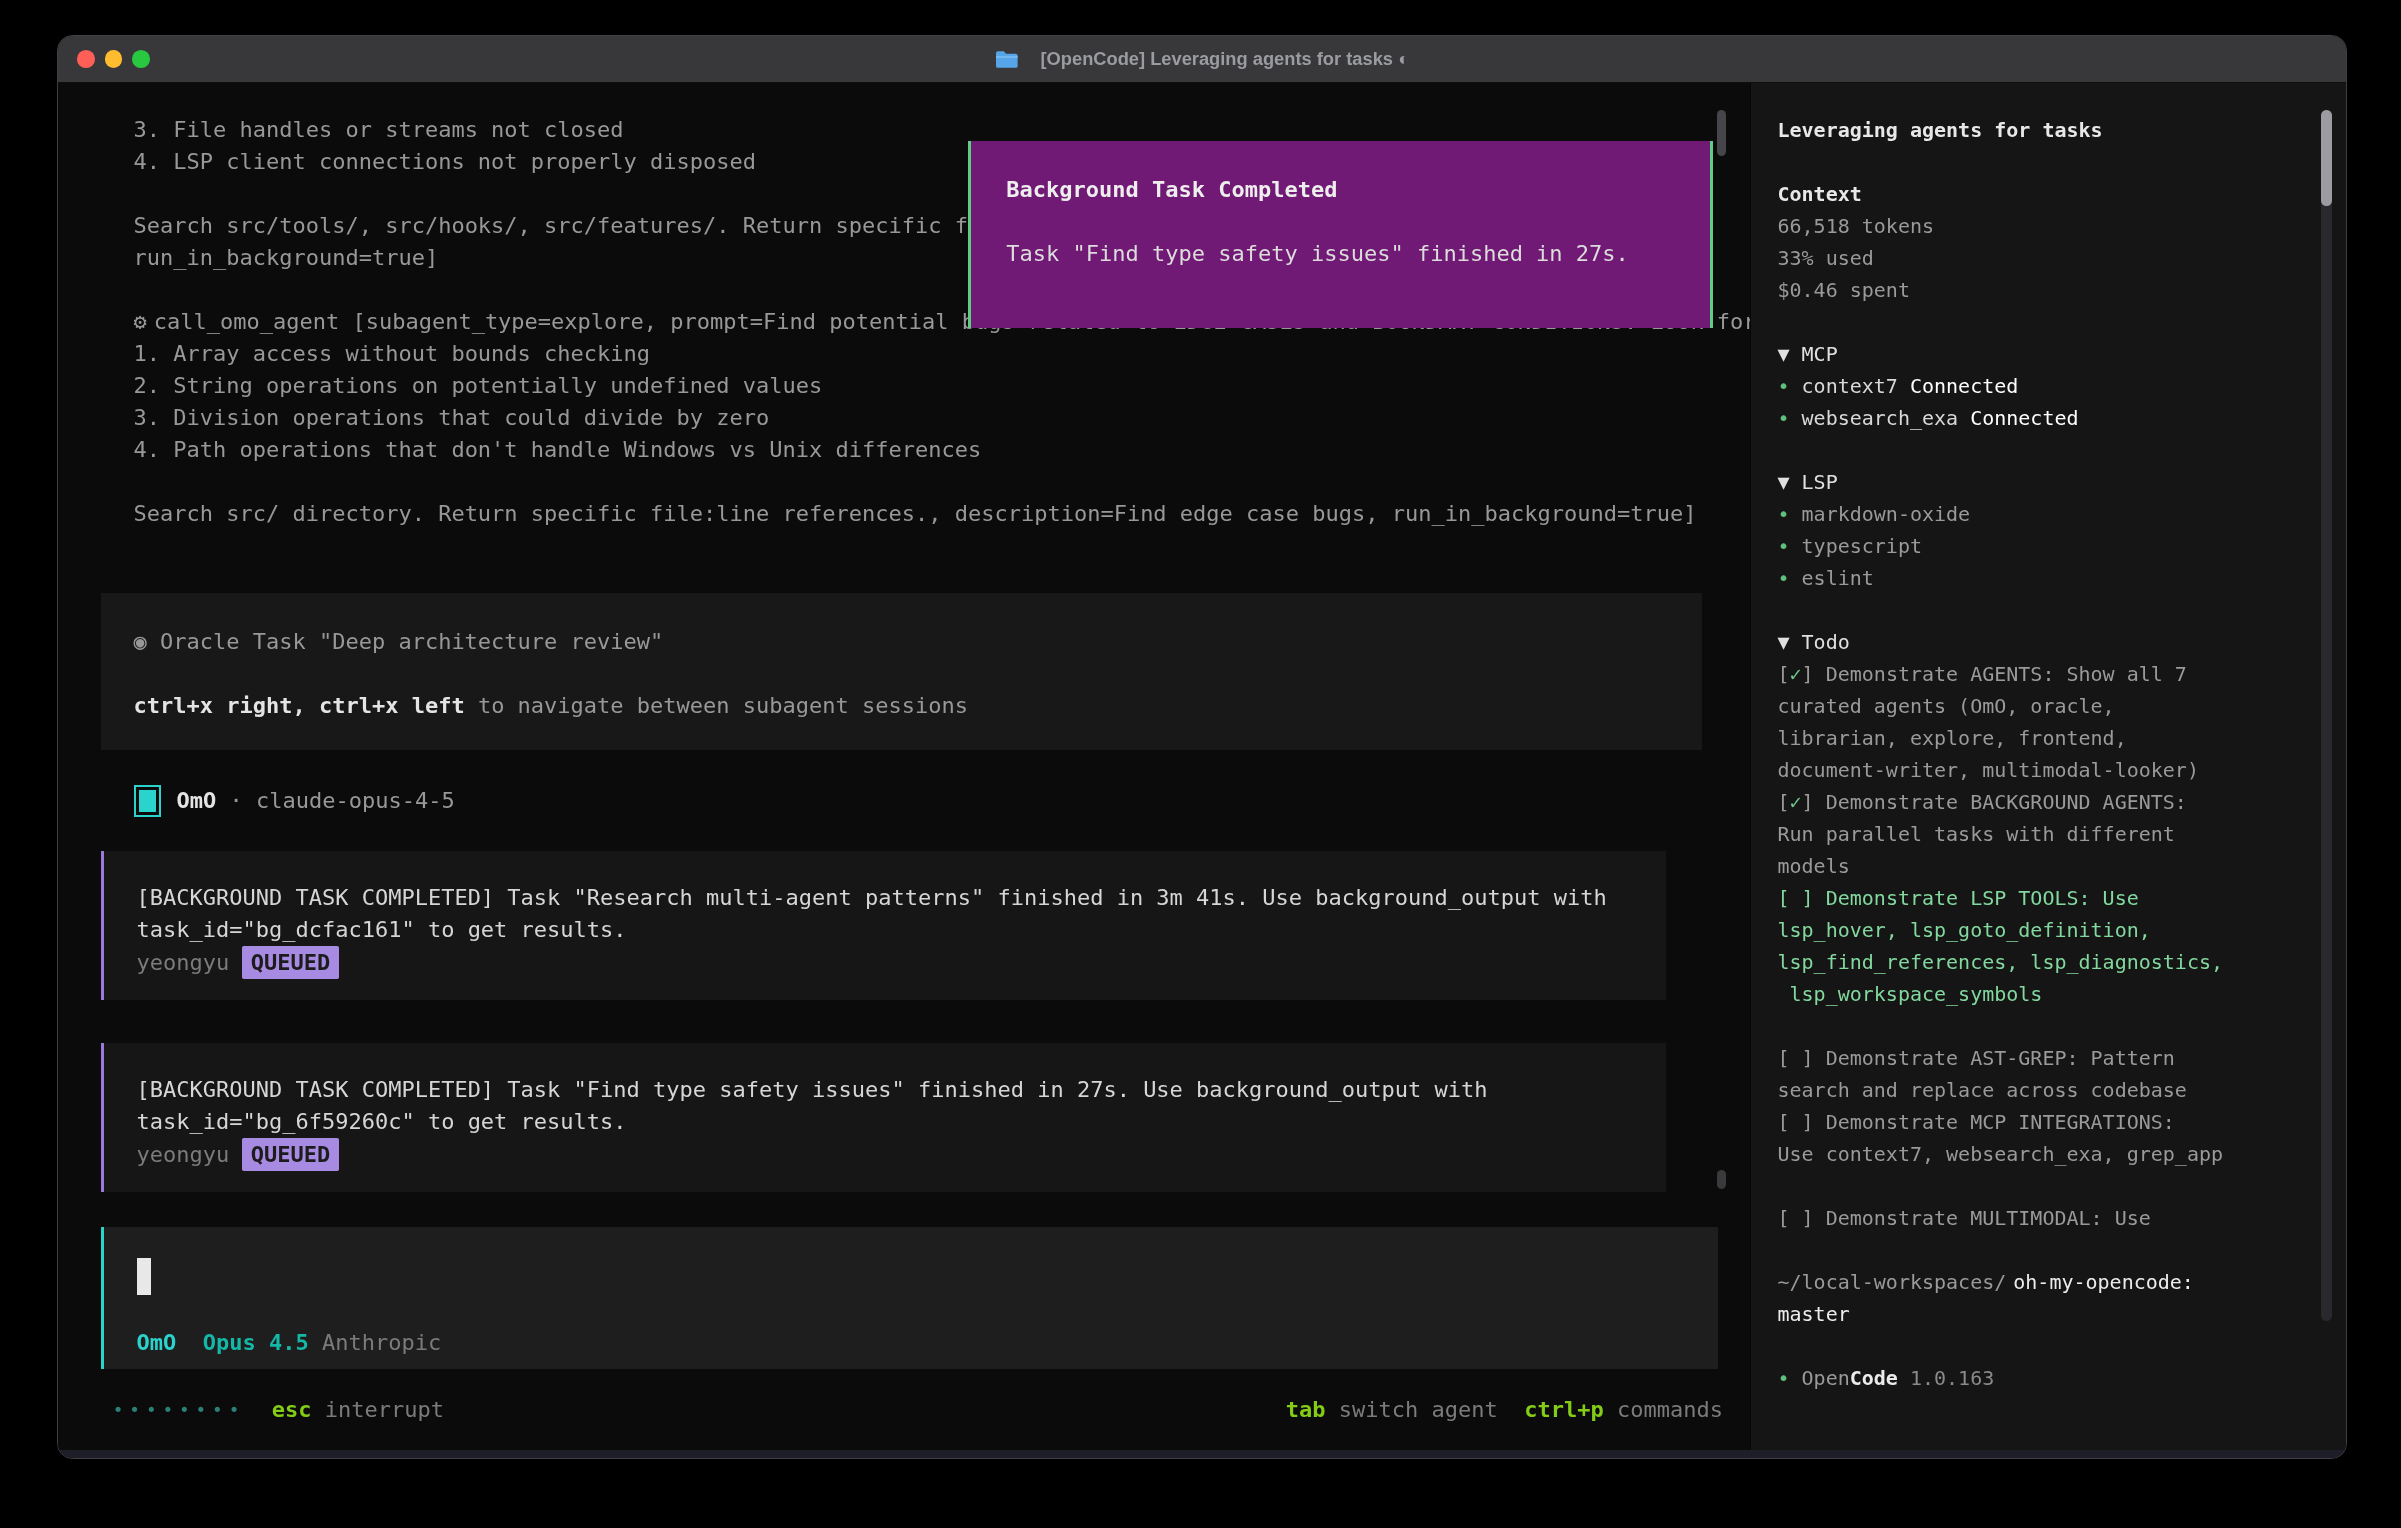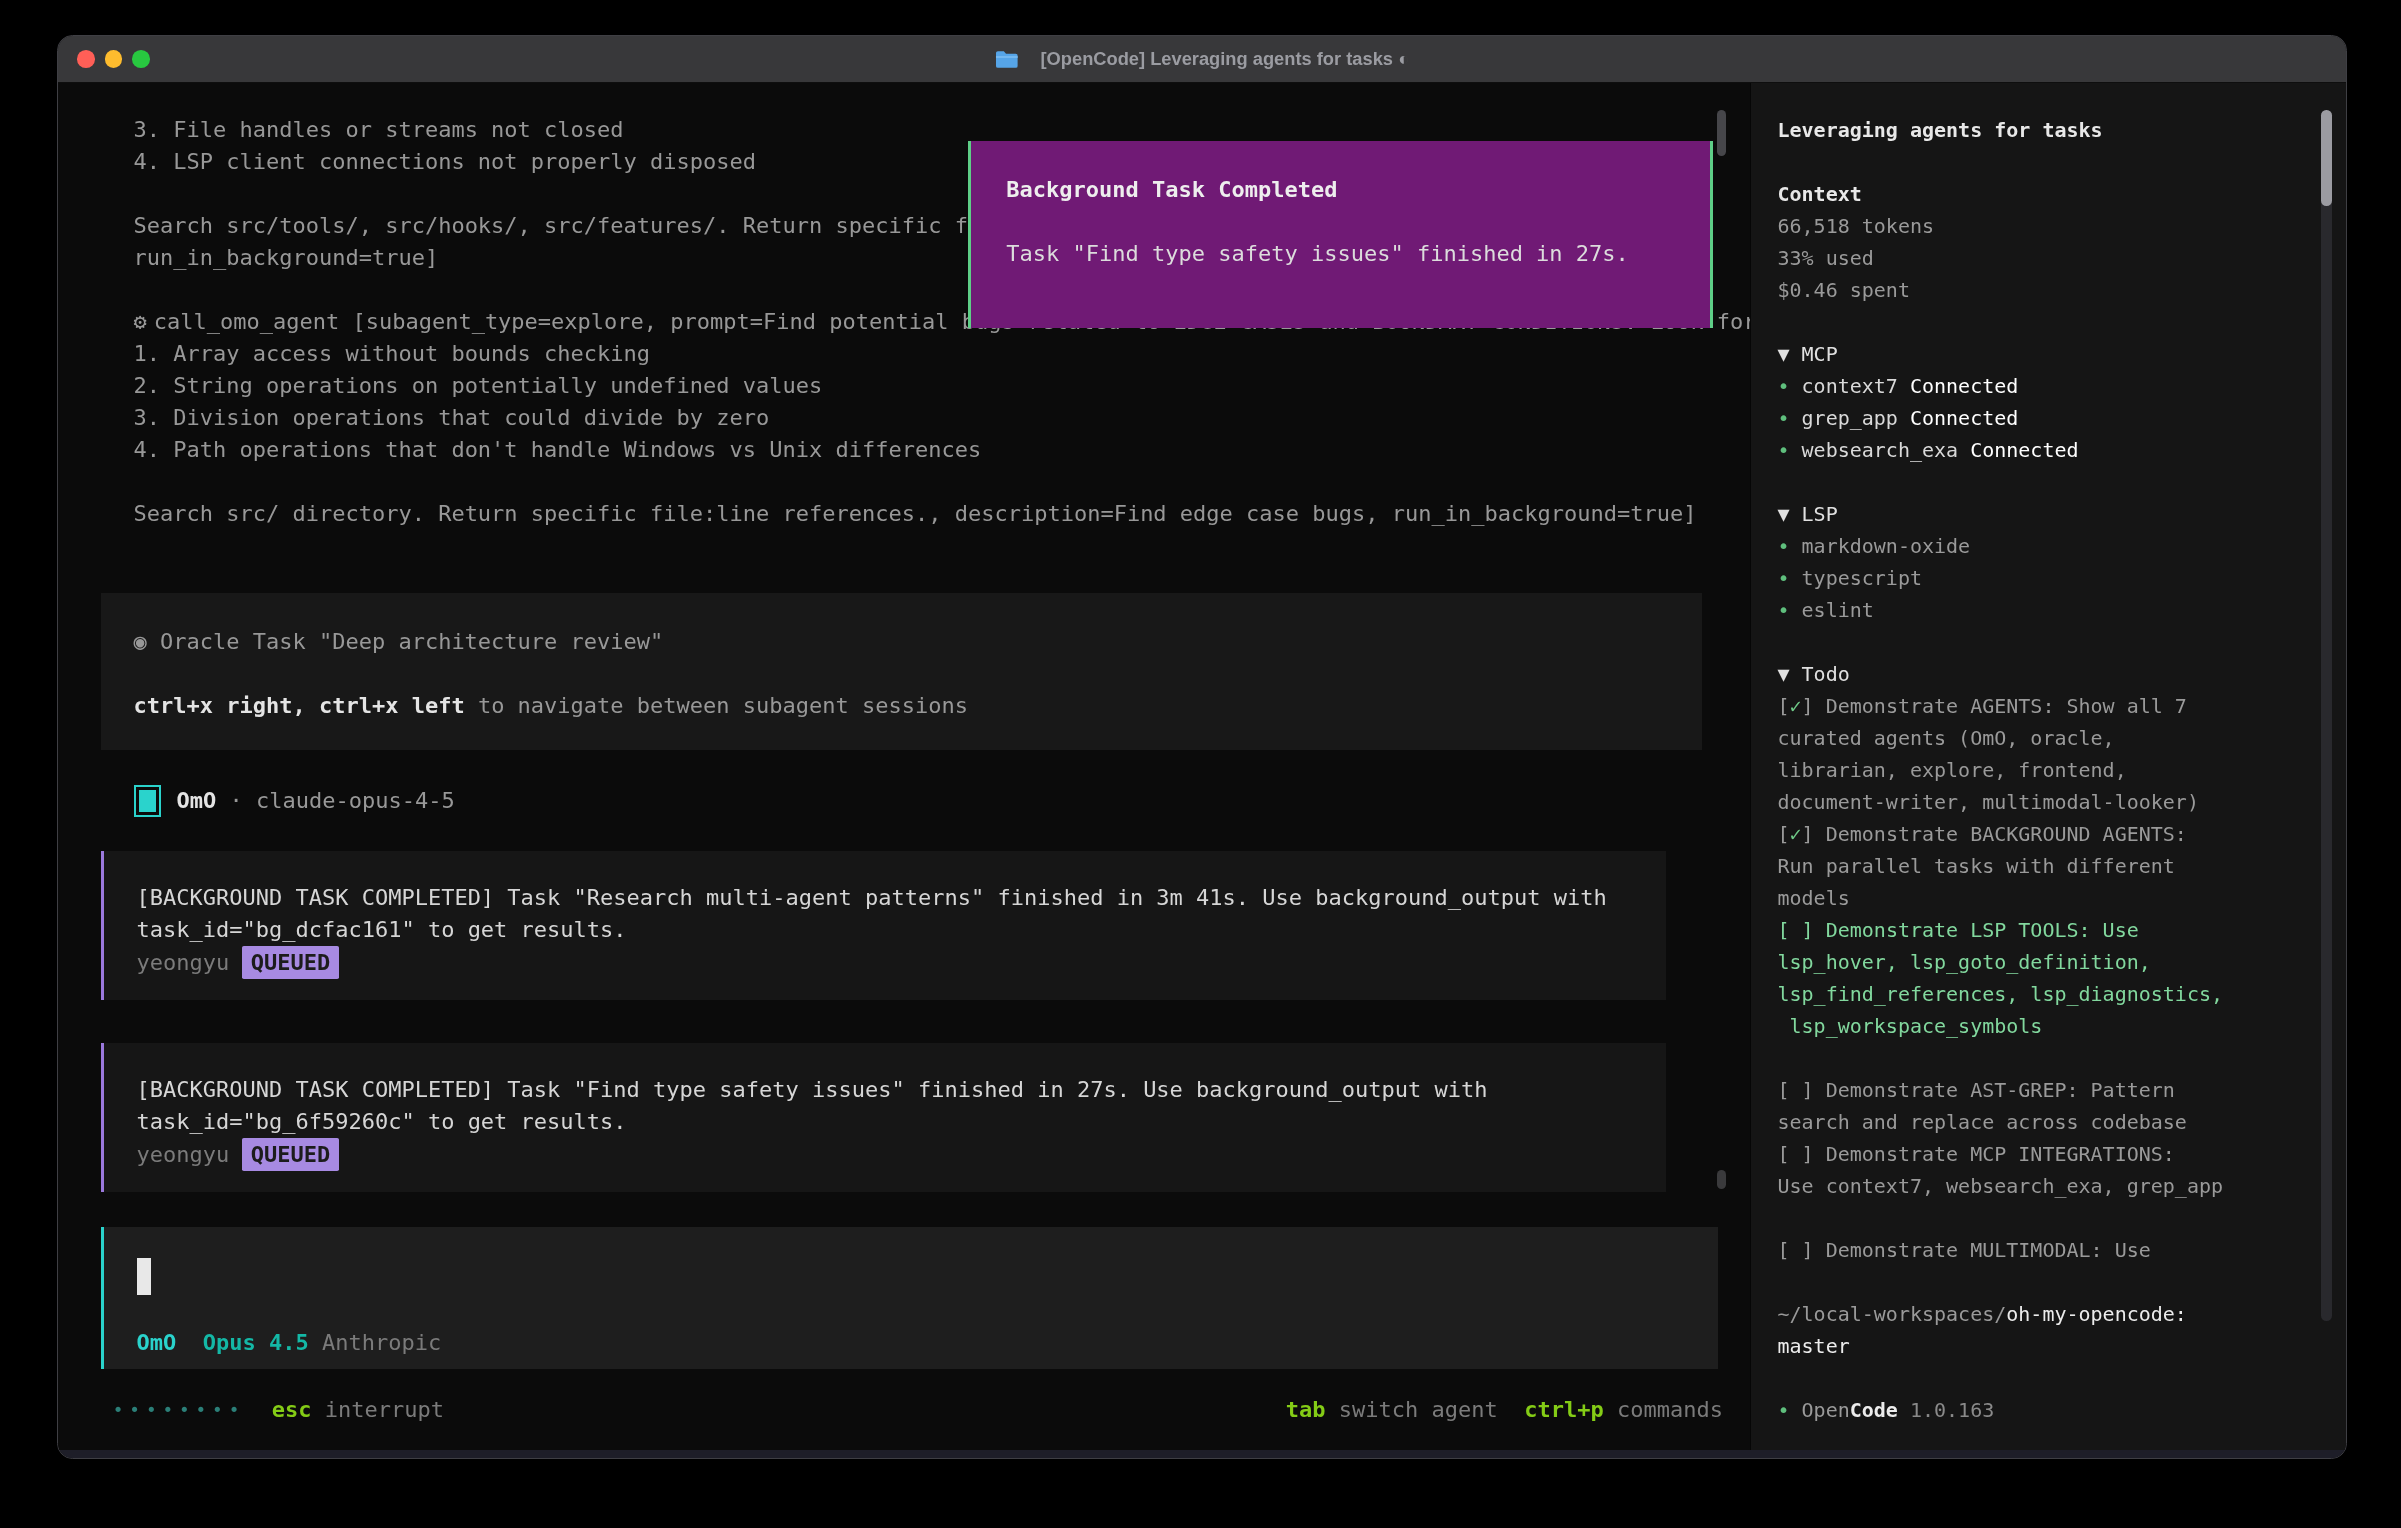"• grep_app Connected" div.sline { html: <div><span>•</span><span>grep_app</span><span>Connected</span></div> -> none }
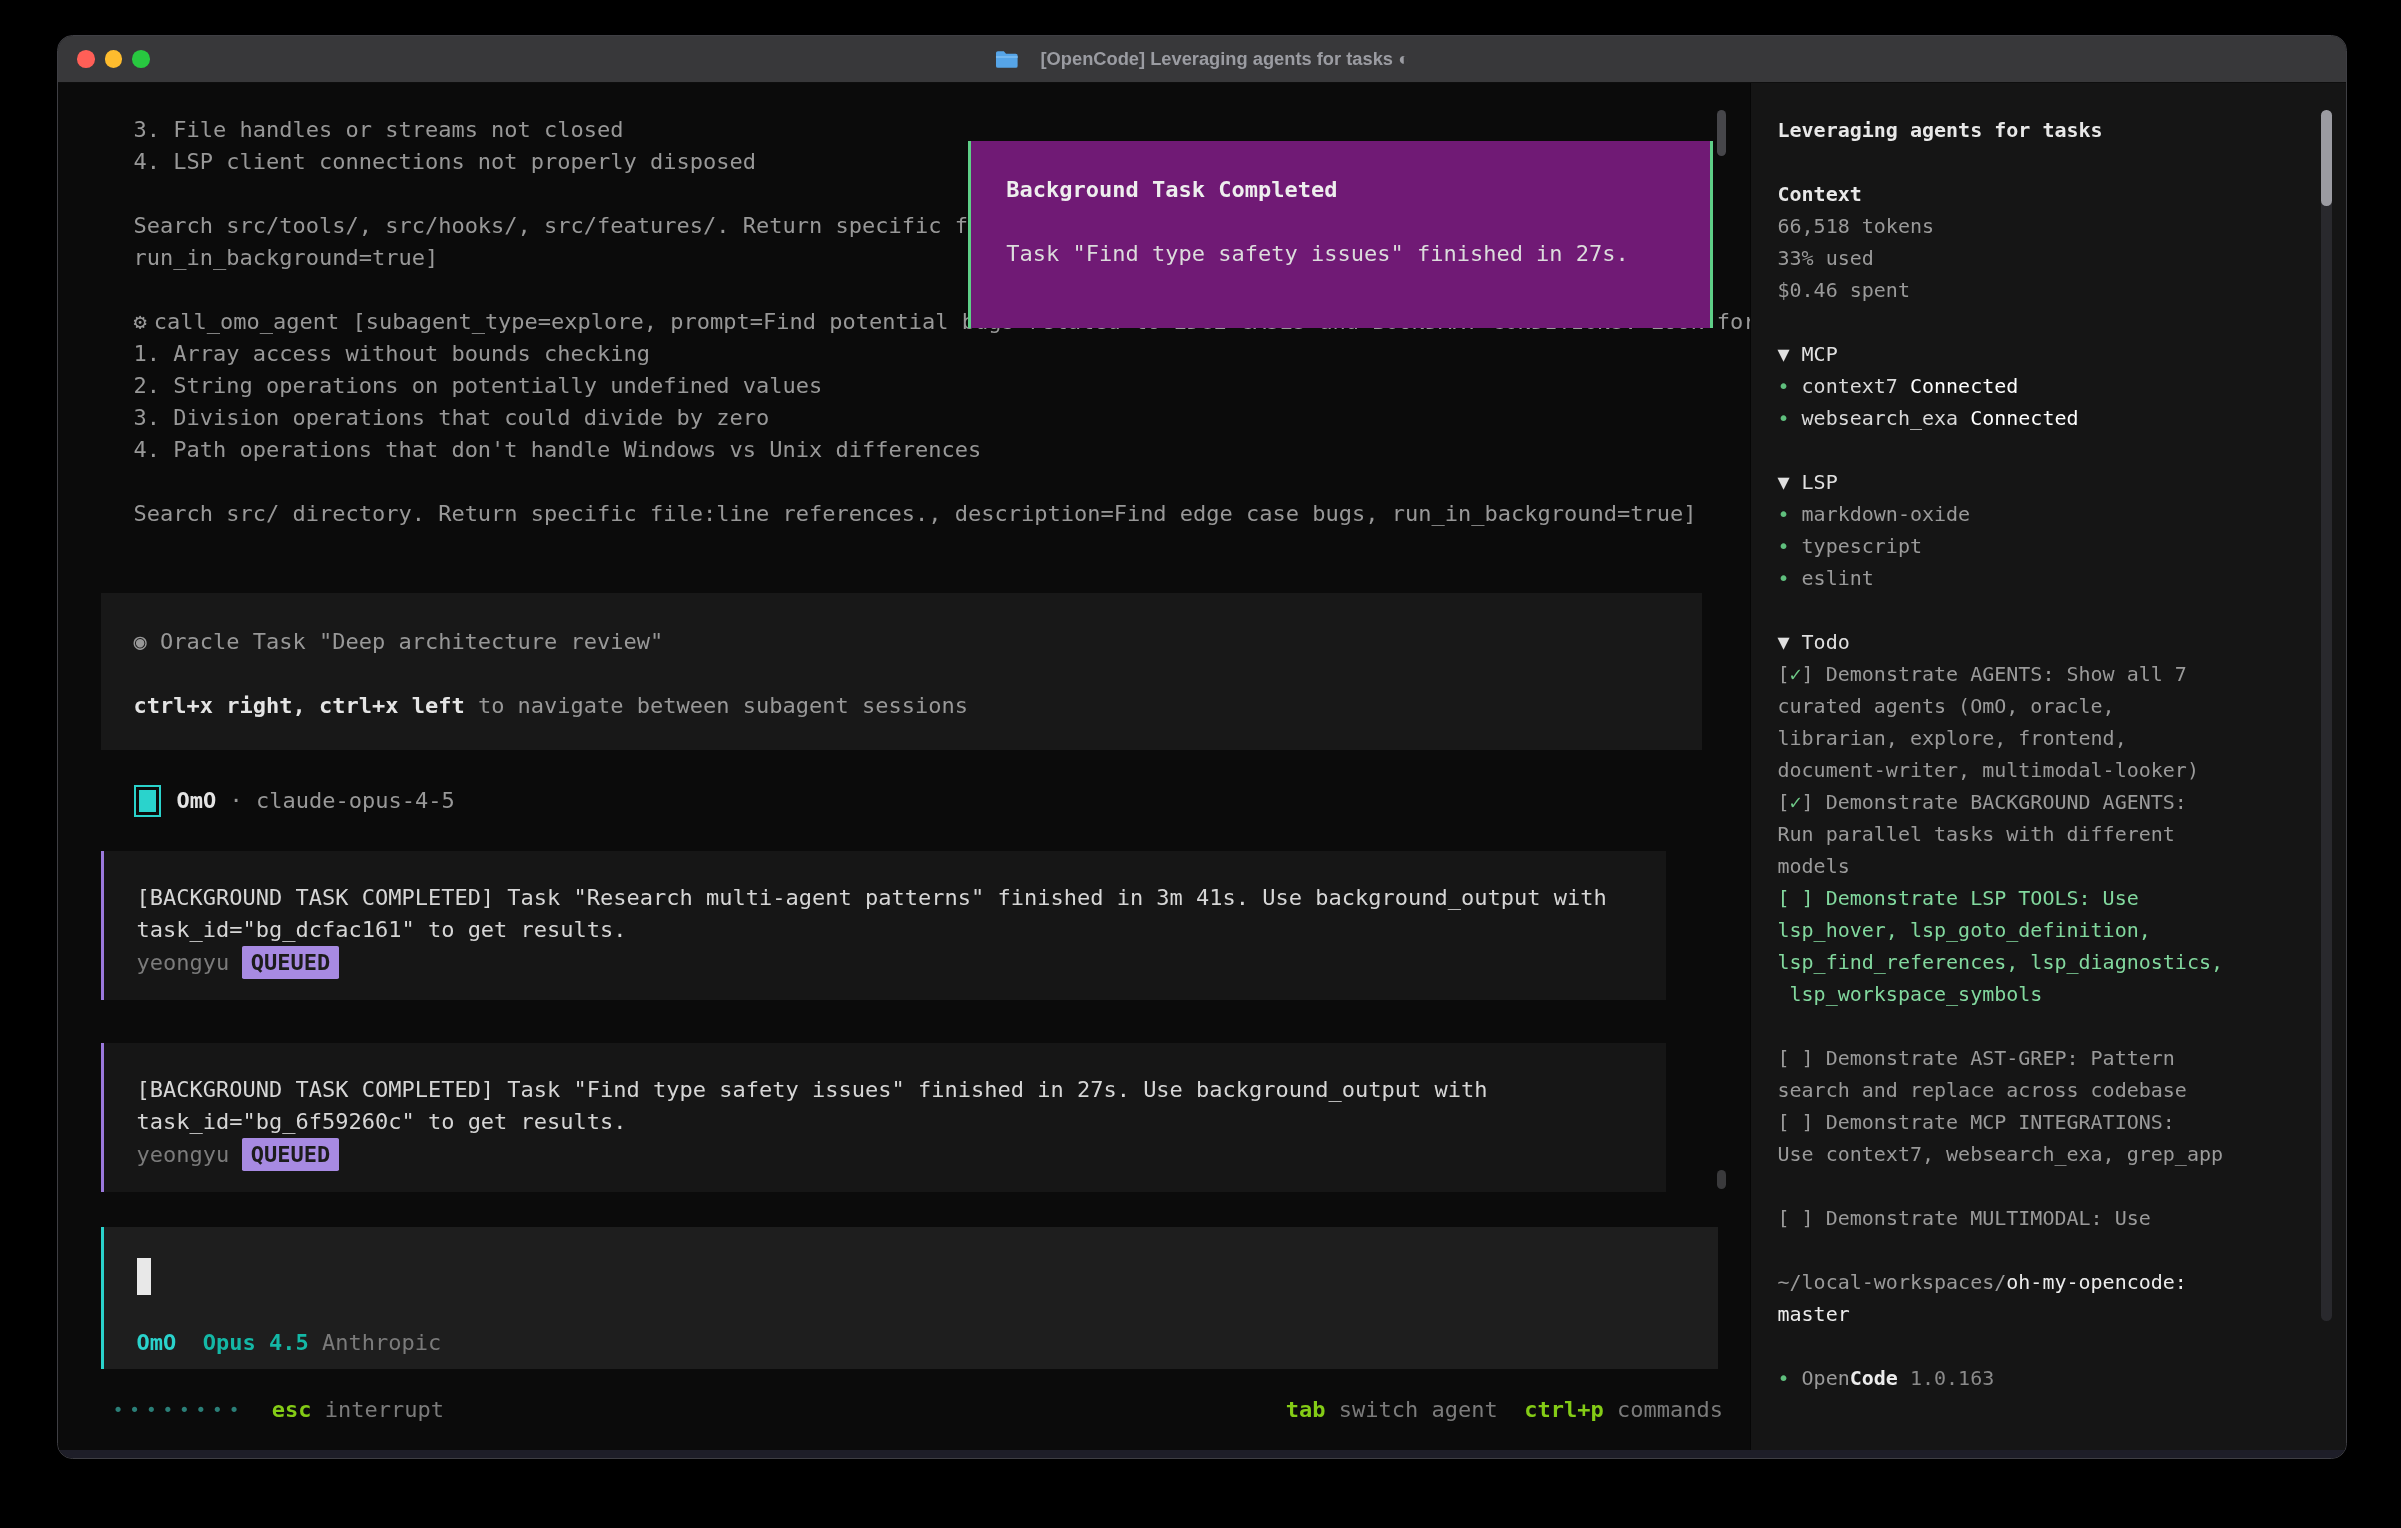"oh-my-opencode:" .ws .p2 { margin-left: none -> 7px }
